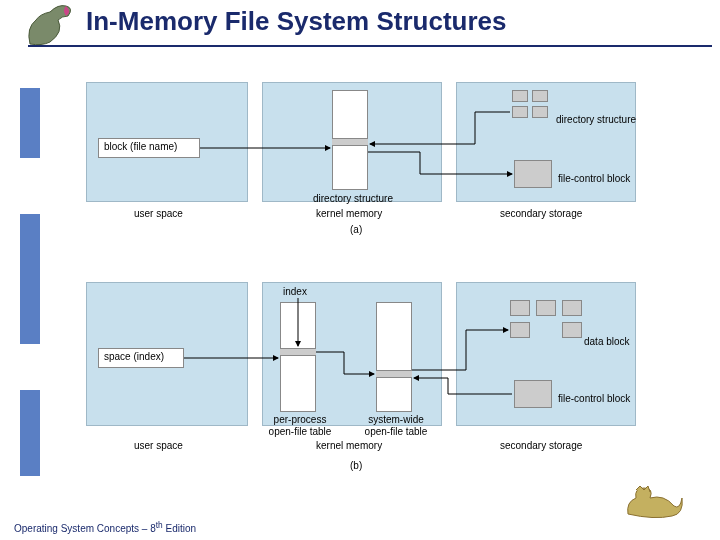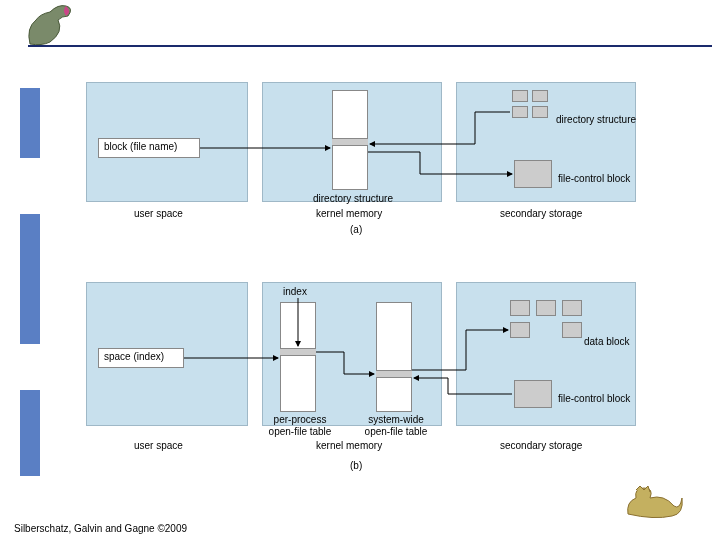"In-Memory File System Structures" div.title { html: none -> <div>In-Memory File System Structures</div> }
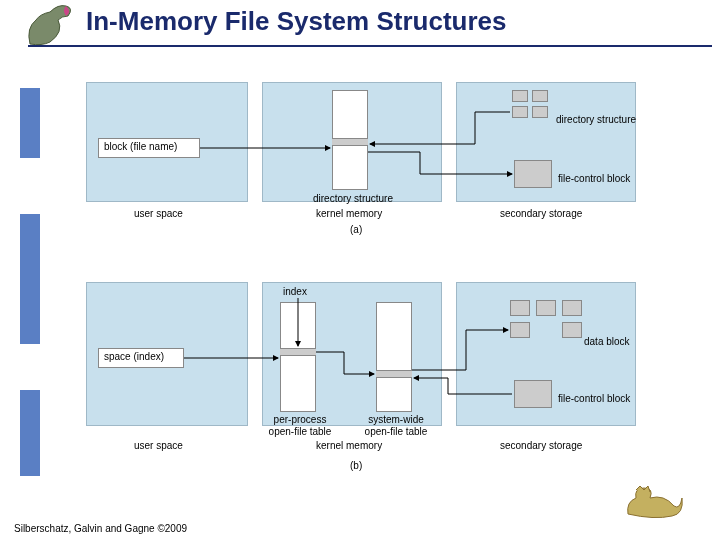"Operating System Concepts – 8th" span { html: none -> <span> <span>Operating System Concepts – 8</span><sup>th</sup><span> Edition</span> </span> }
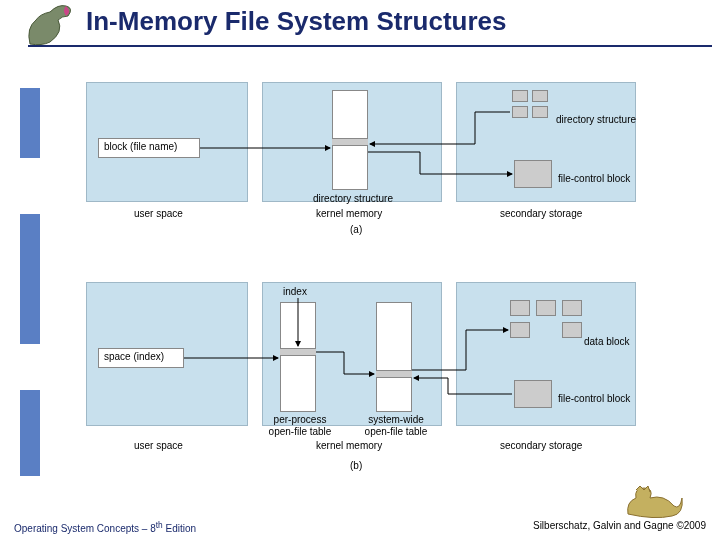"Silberschatz, Galvin and Gagne ©2009" span.copyright { html: <span>Silberschatz, Galvin and Gagne ©2009</span> -> none }
